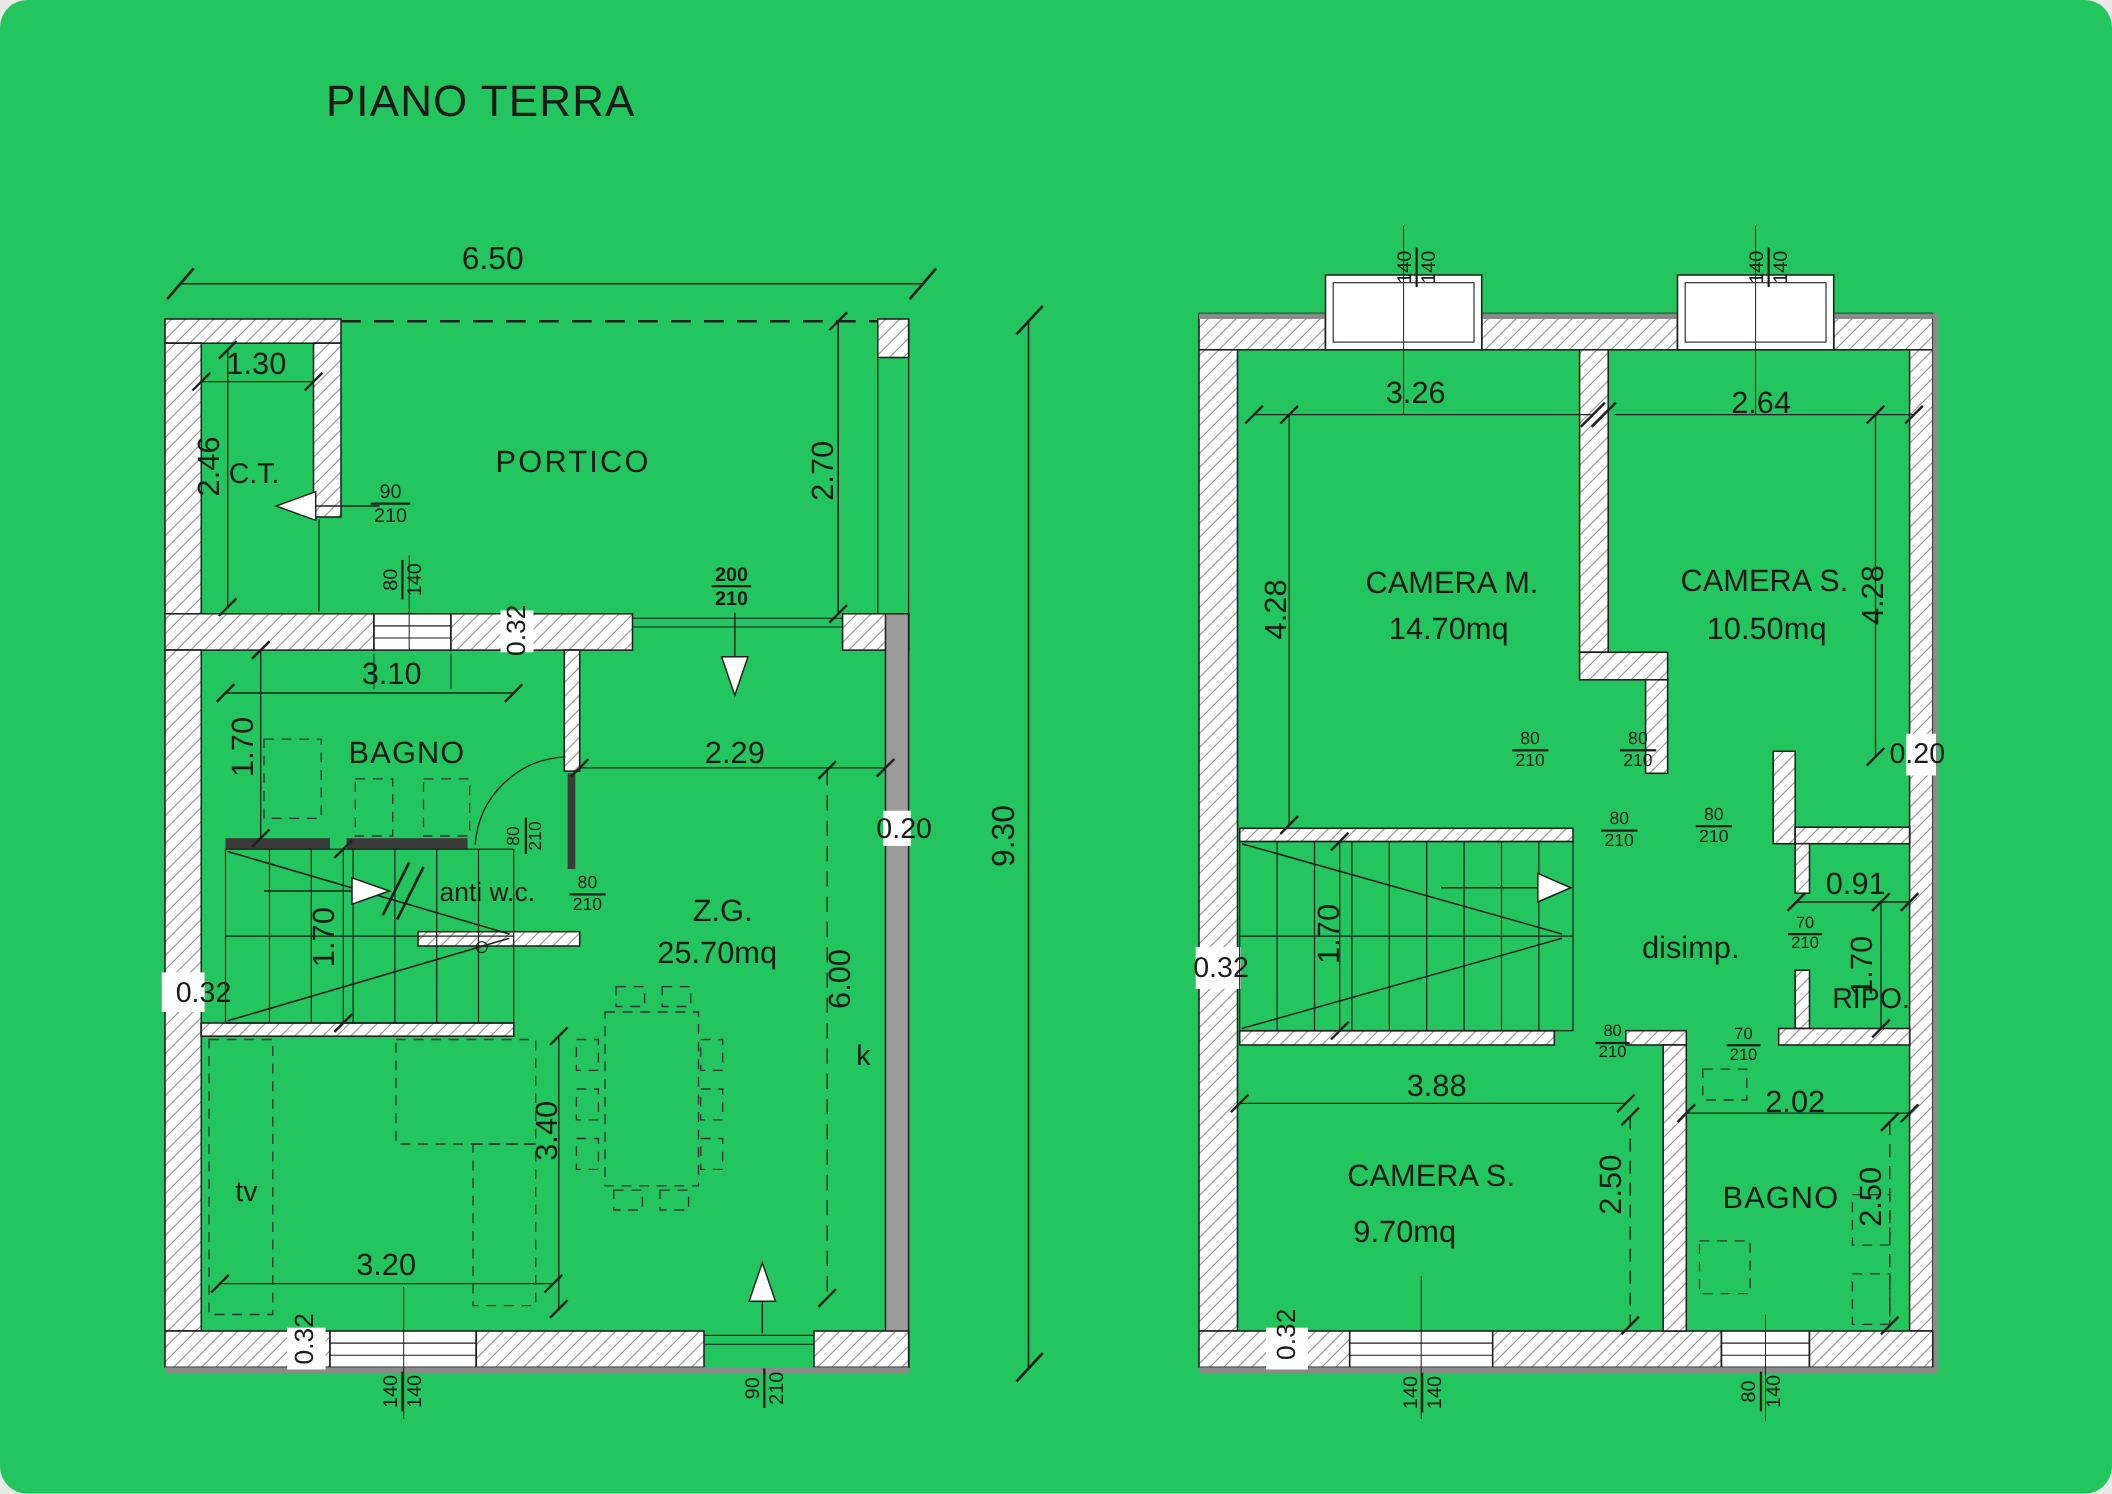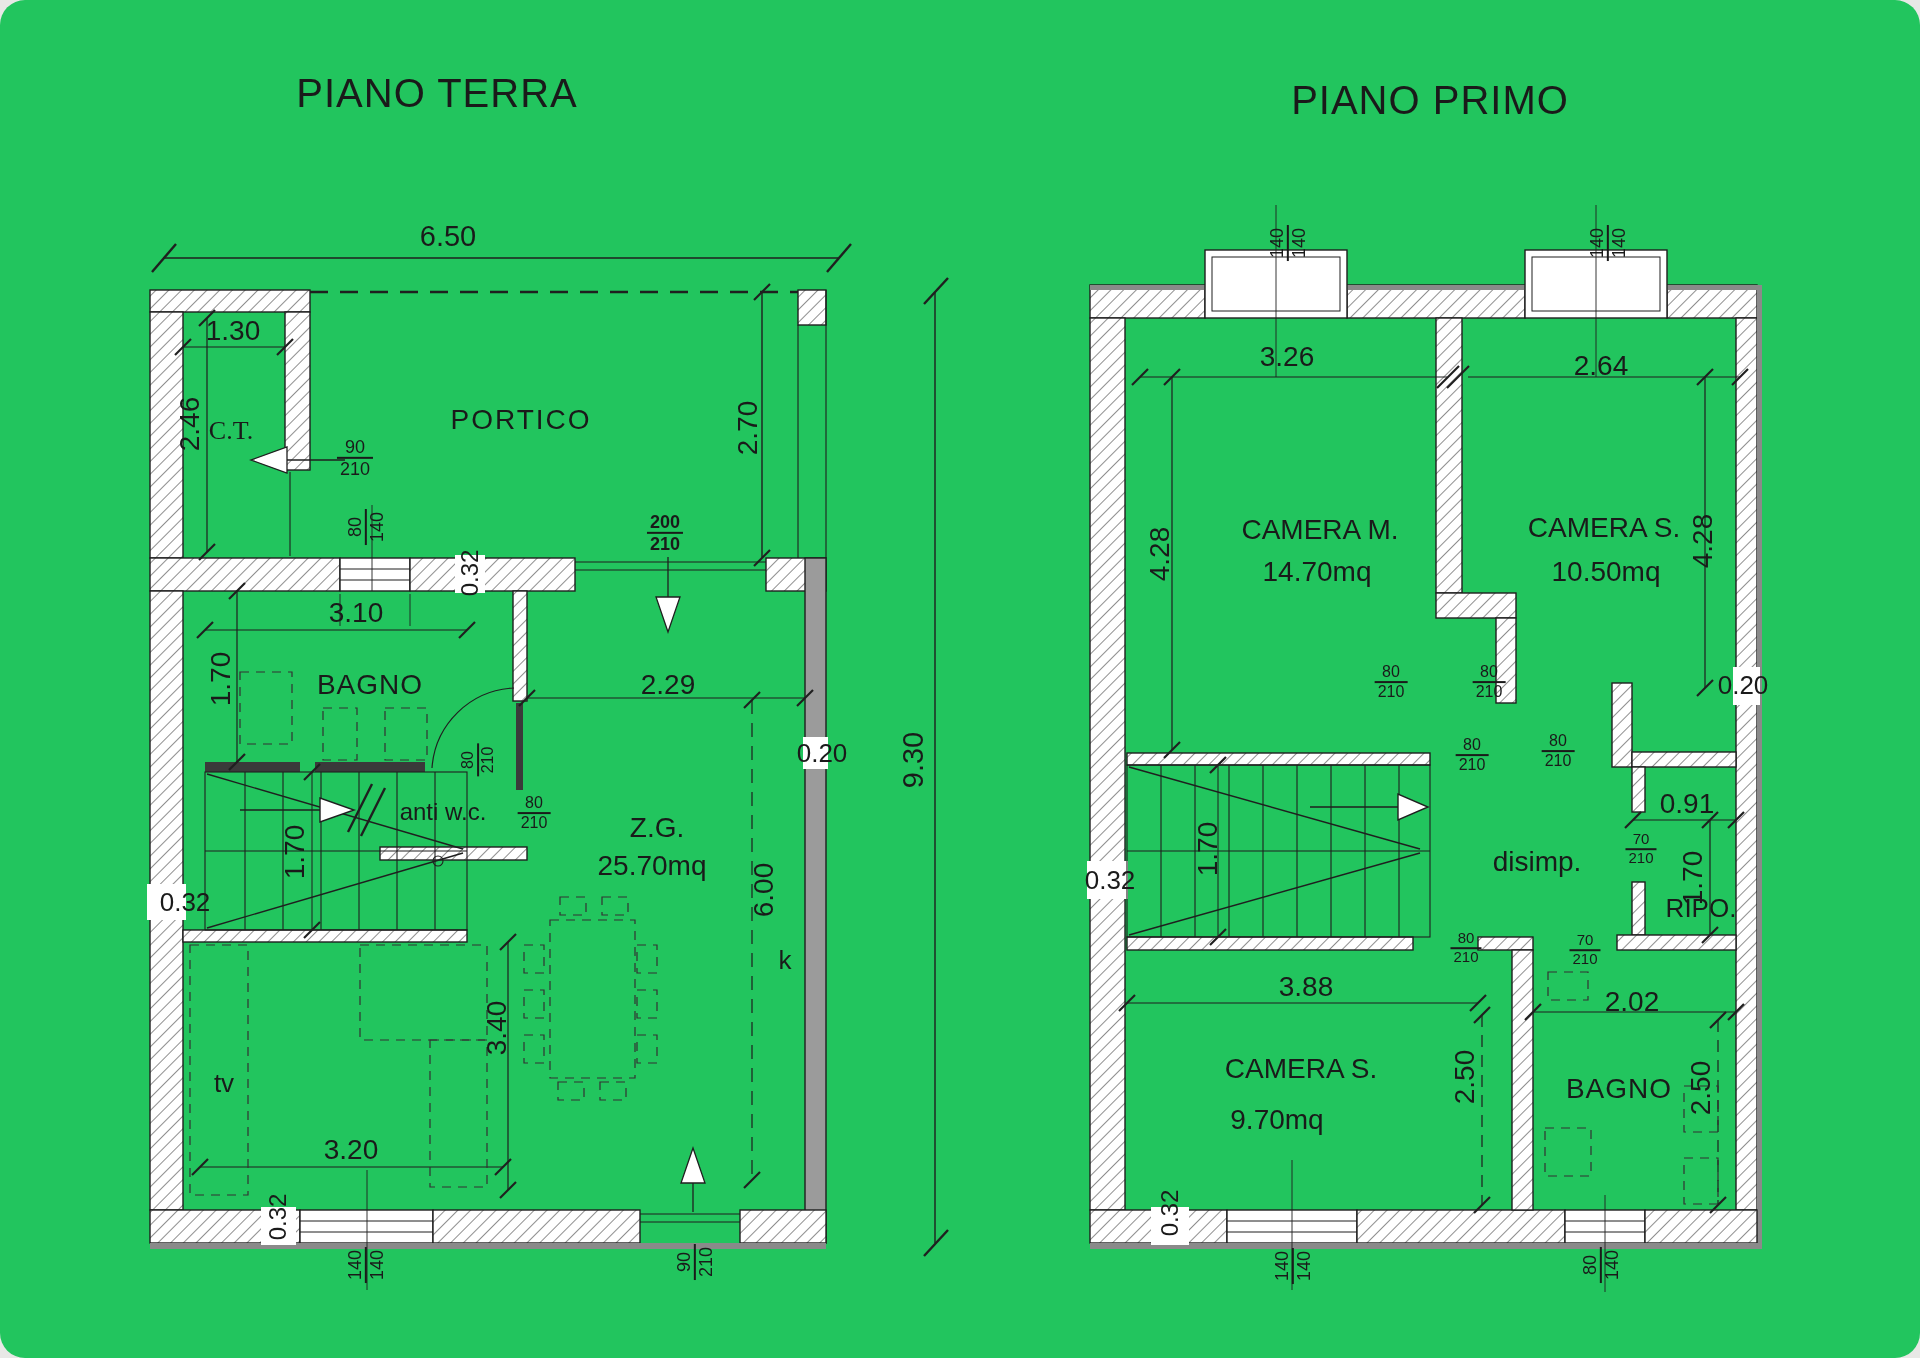"PIANO PRIMO" div.lbl { html: <div>PIANO PRIMO</div> -> none }
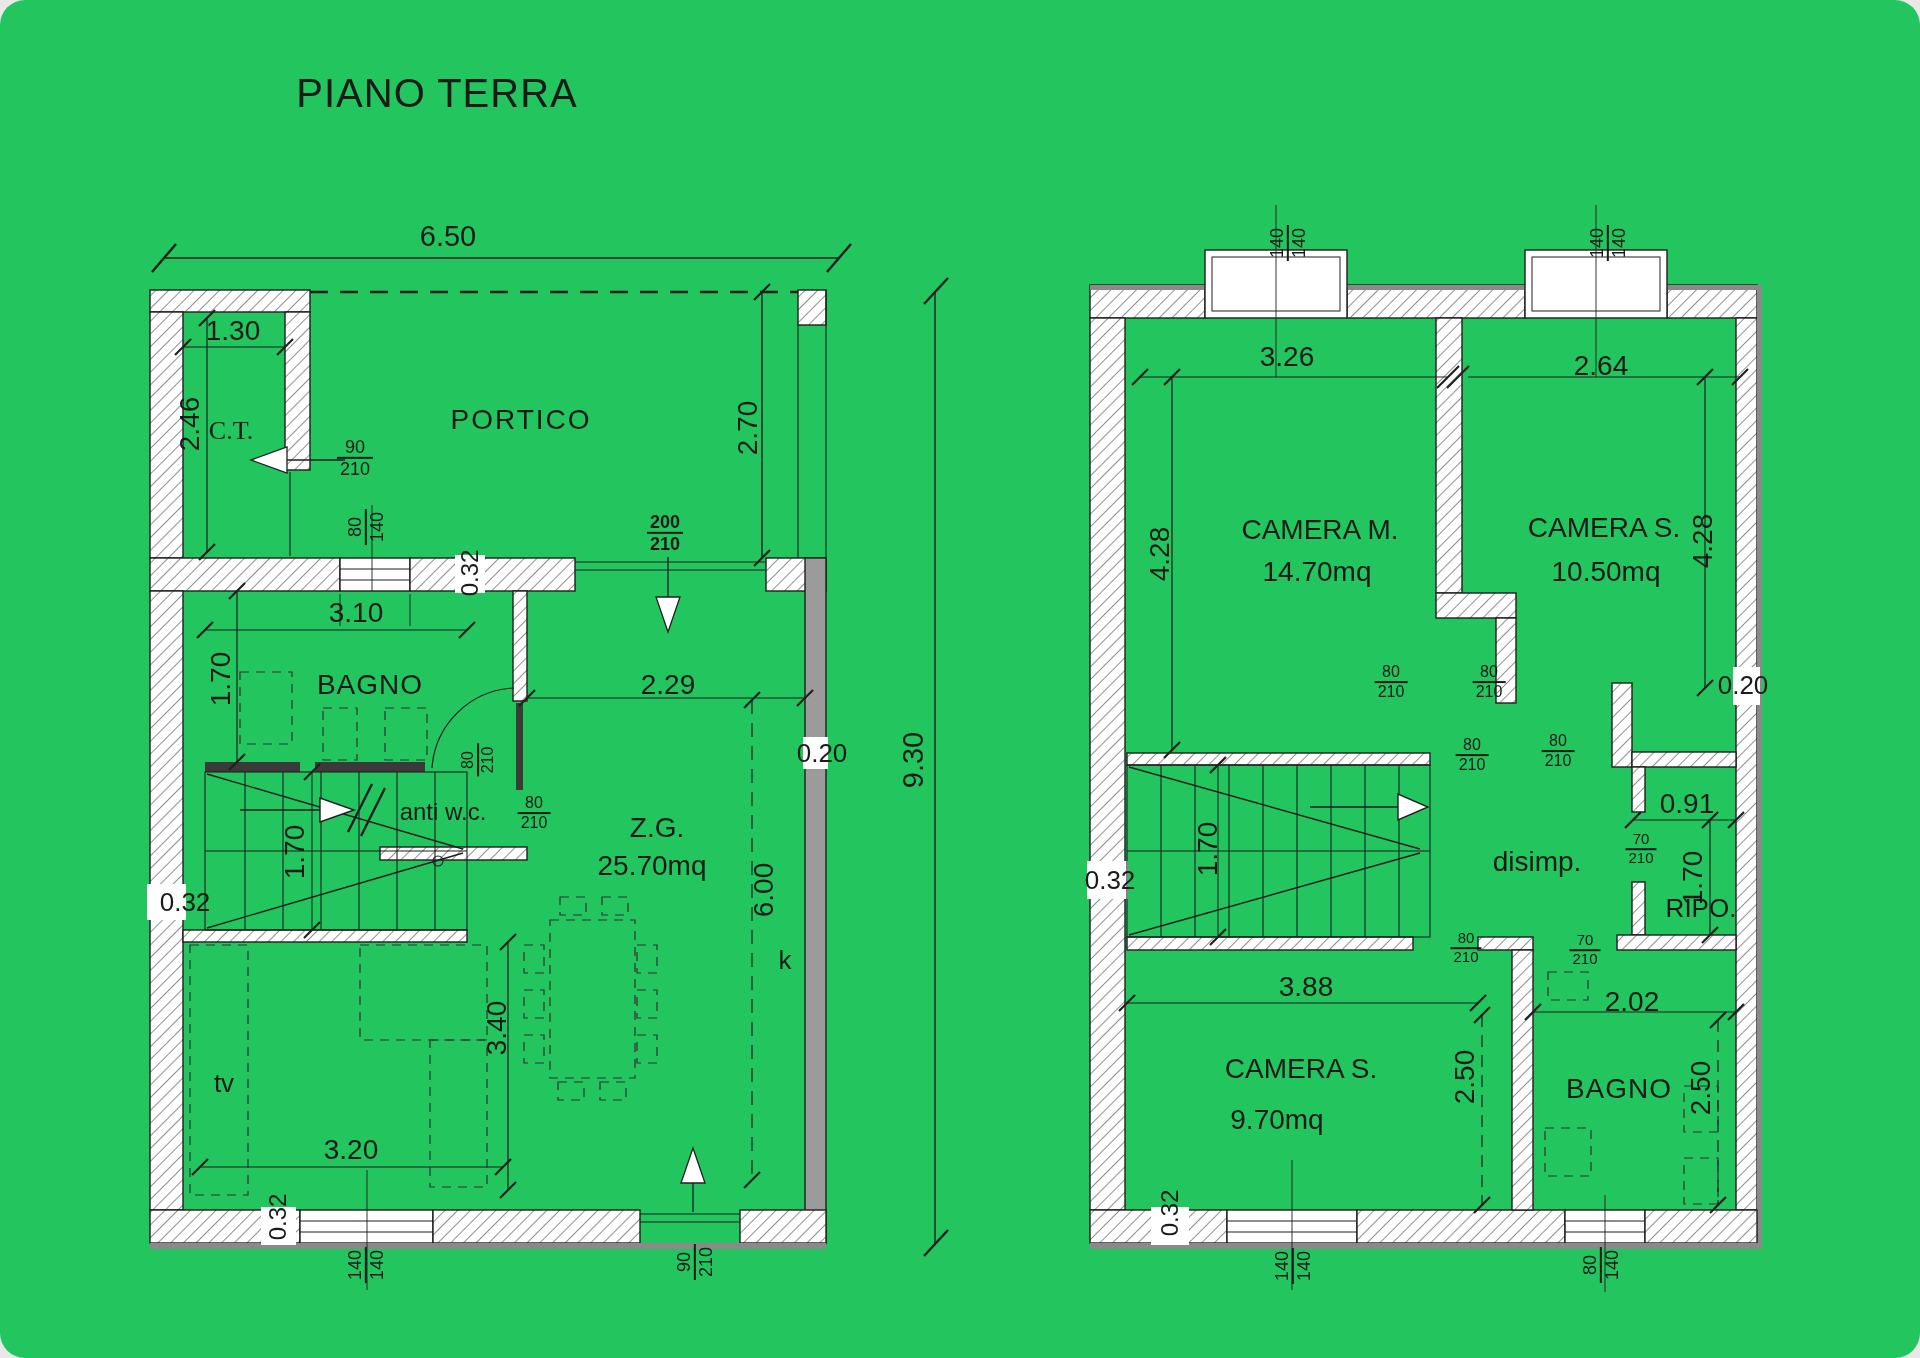"C.T." div.lbl { font-family: Liberation Serif, serif -> none }
